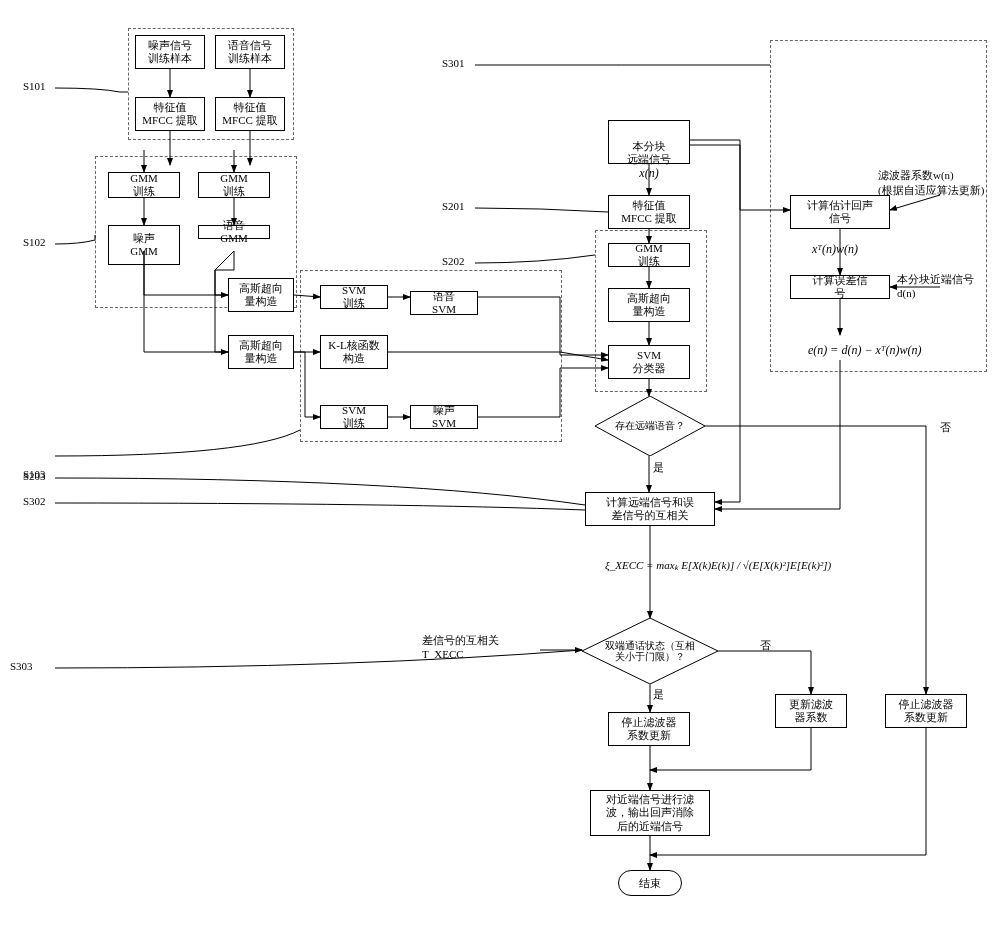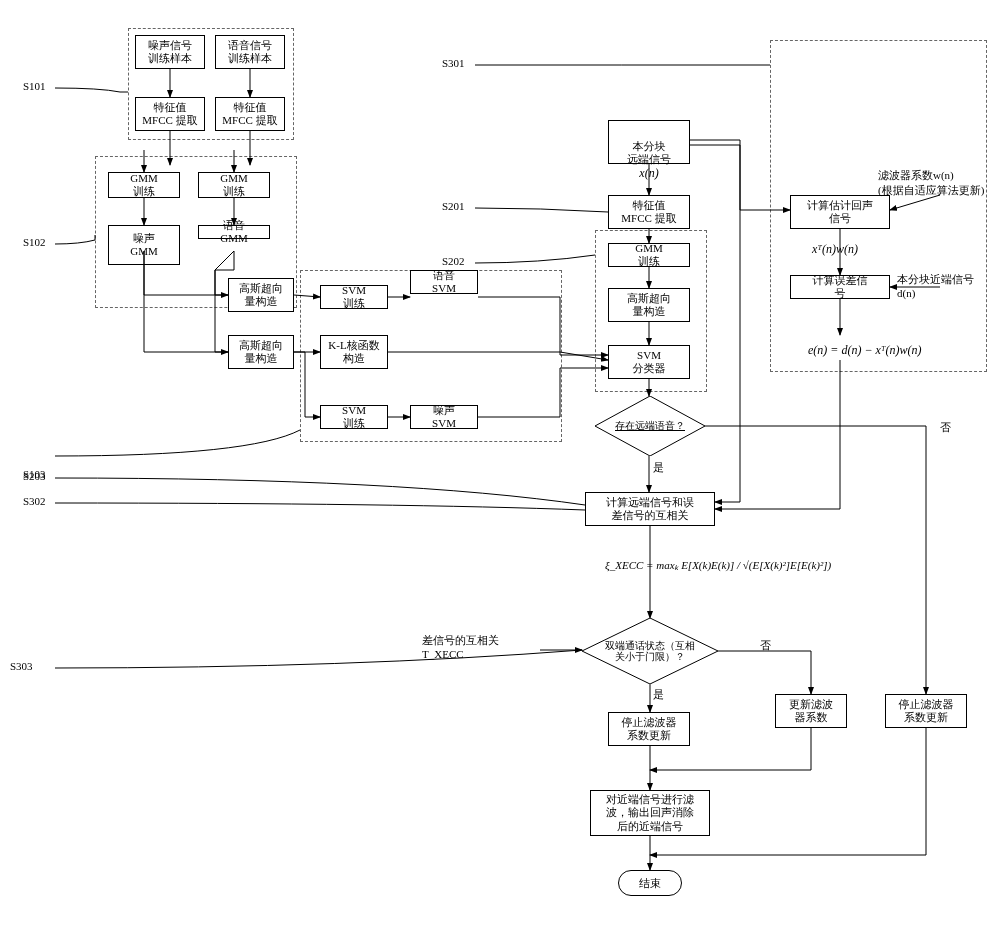"语音SVM" div.box { top: 270px -> 291px }
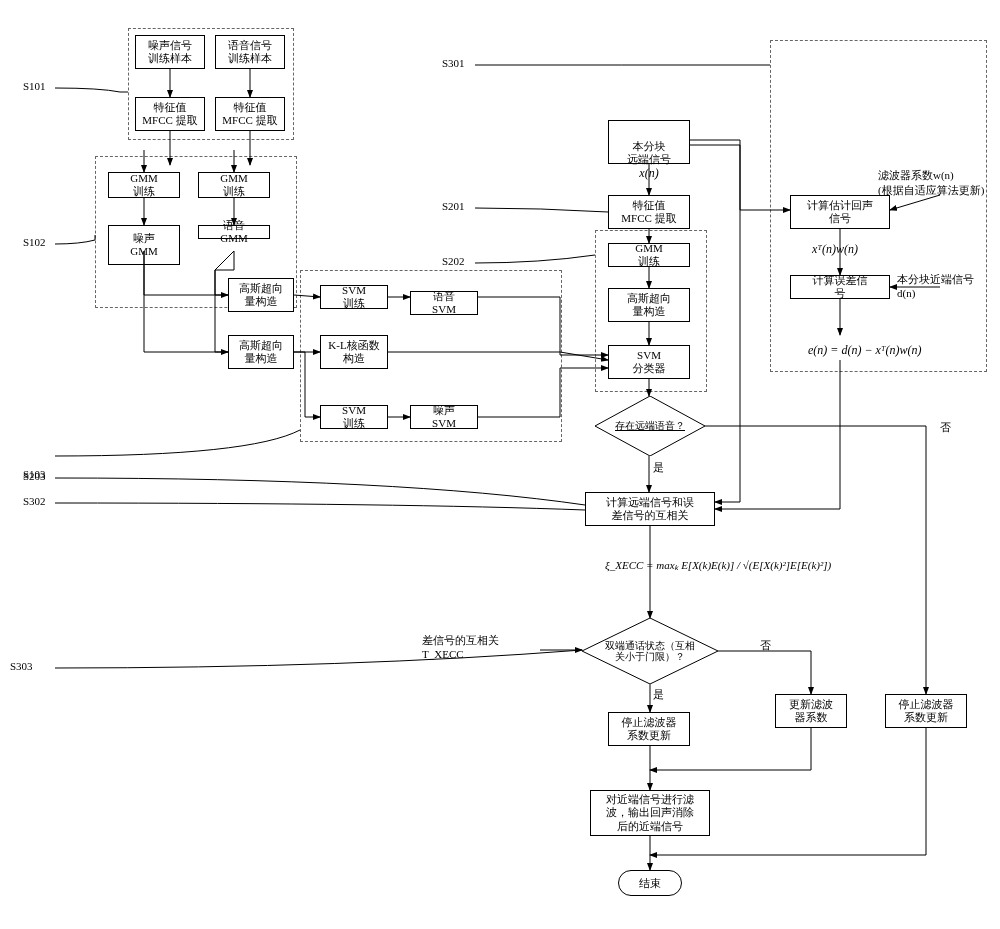"存在远端语音？" div.diamond { text-decoration: underline -> none }
